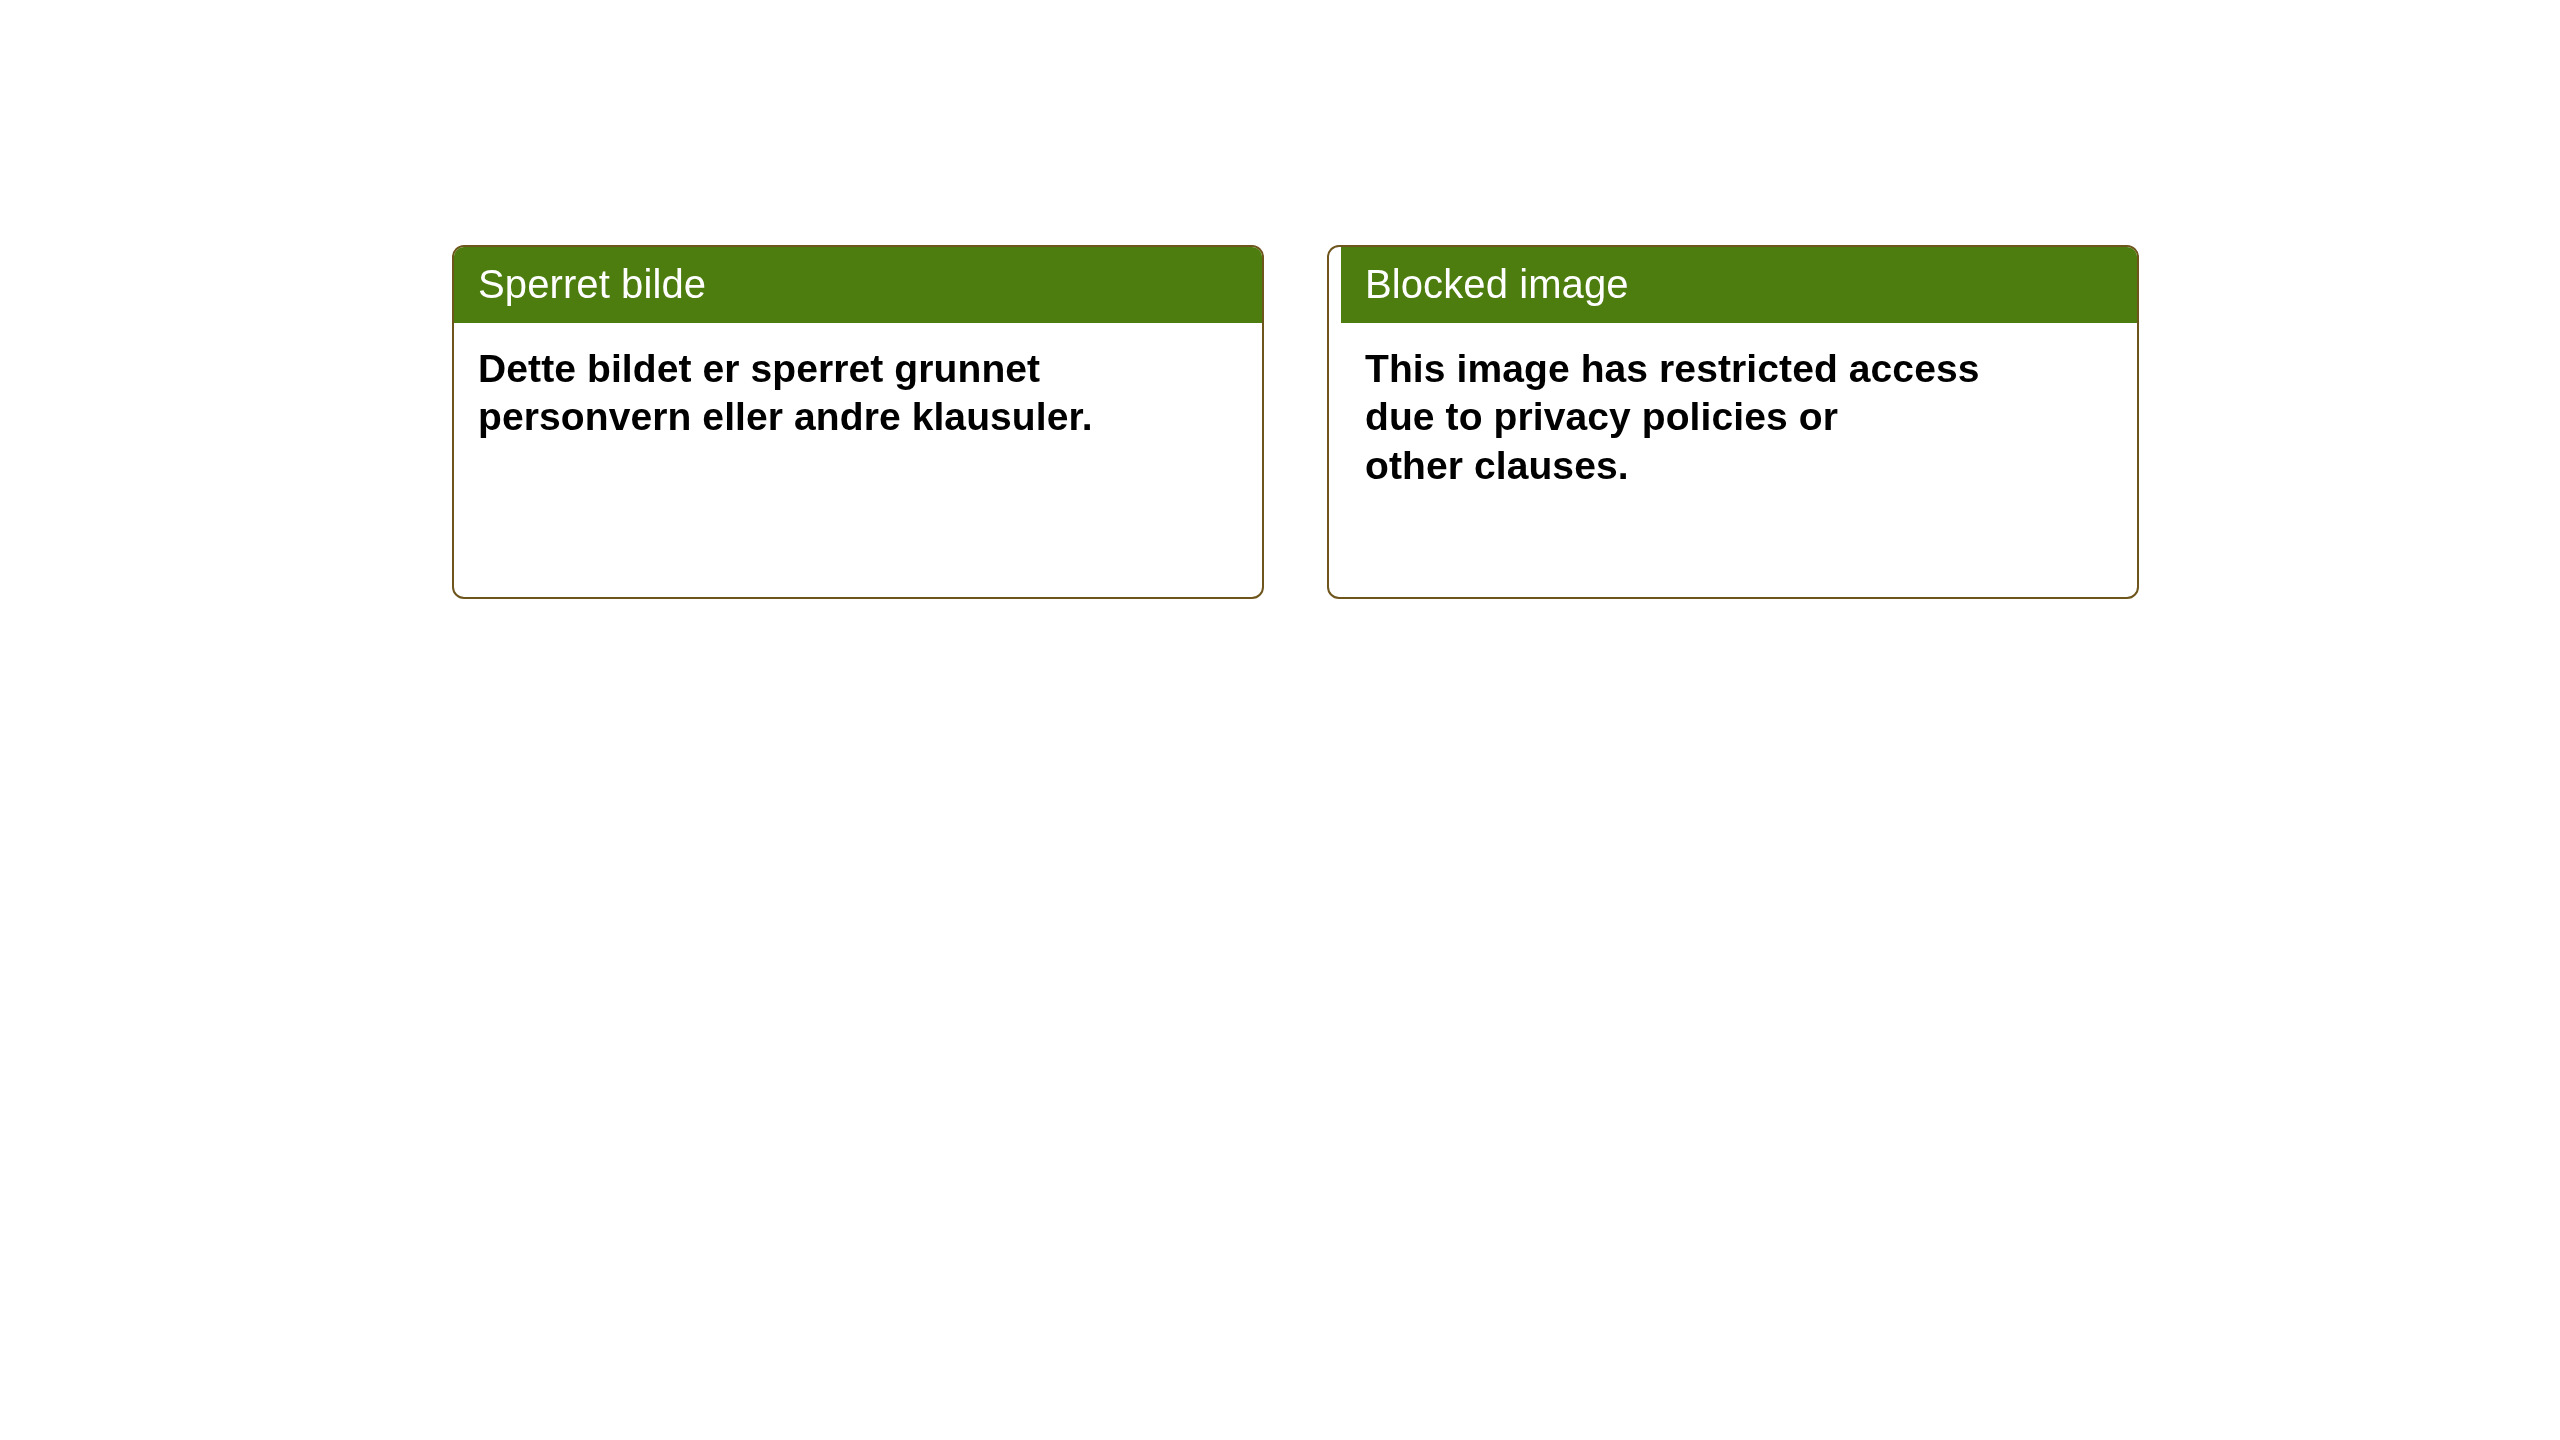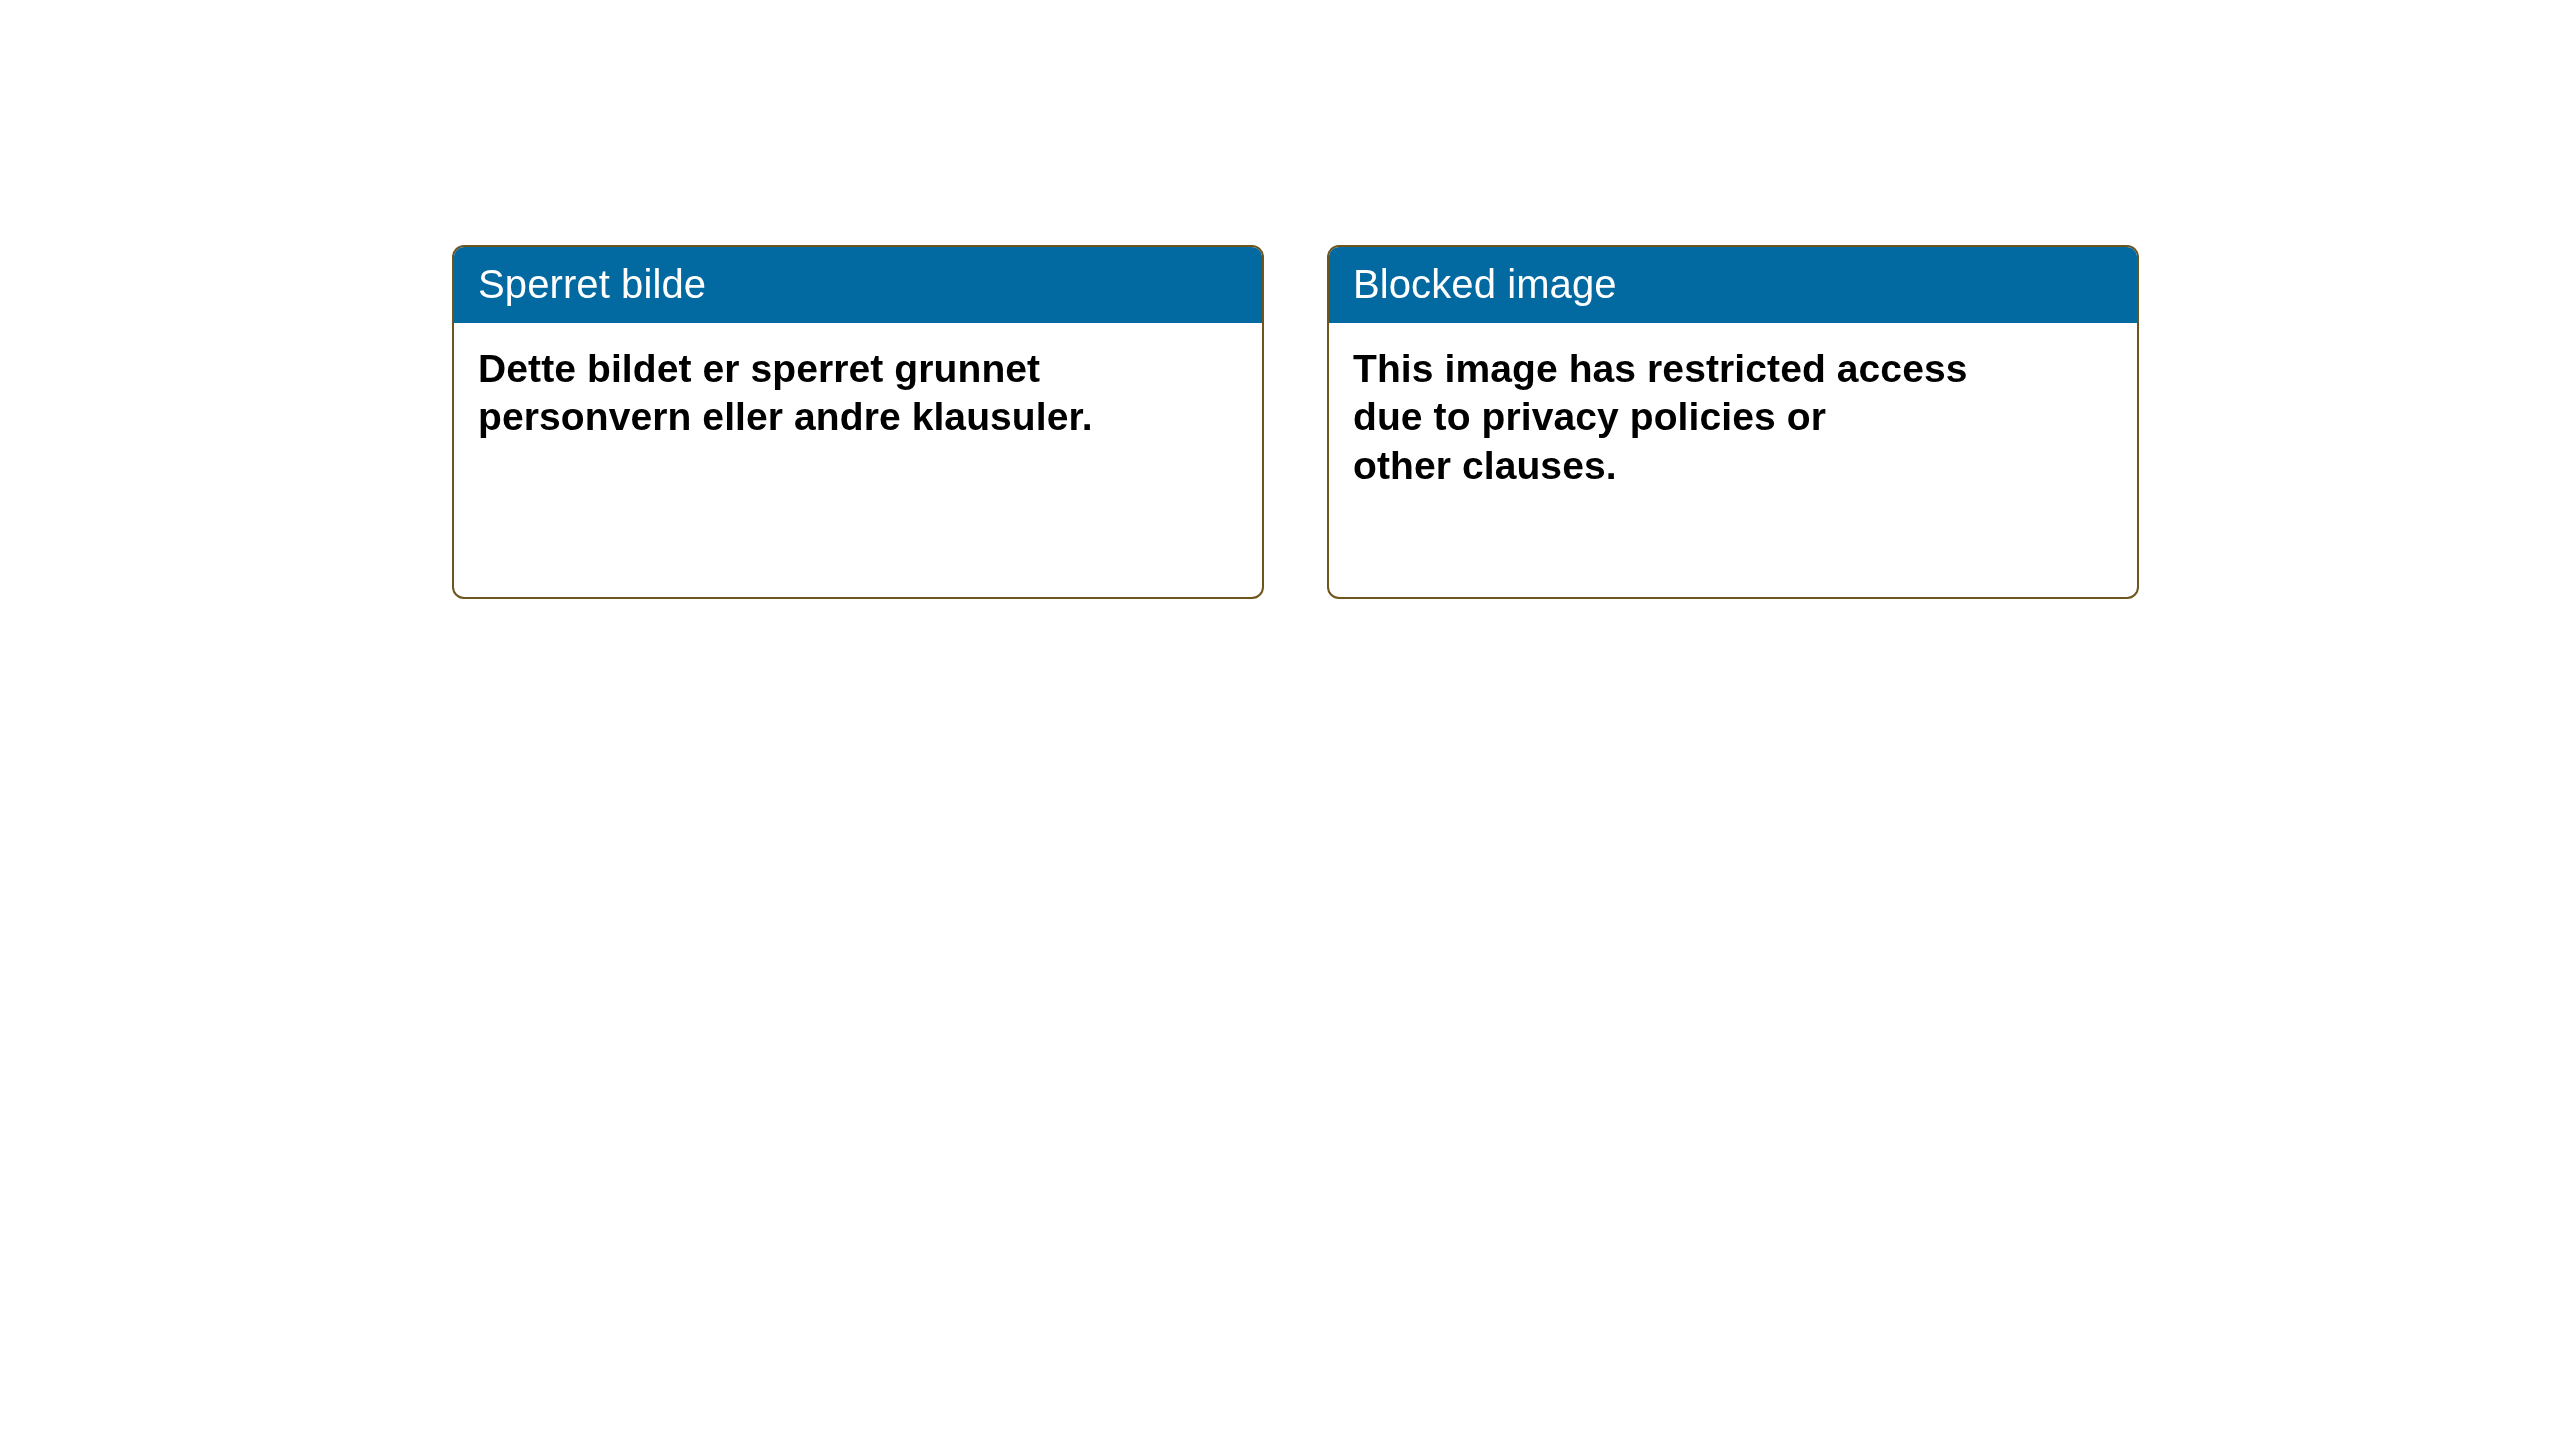"Sperret bilde" .panel-header { background: #0369a1 -> #4d7c0f }
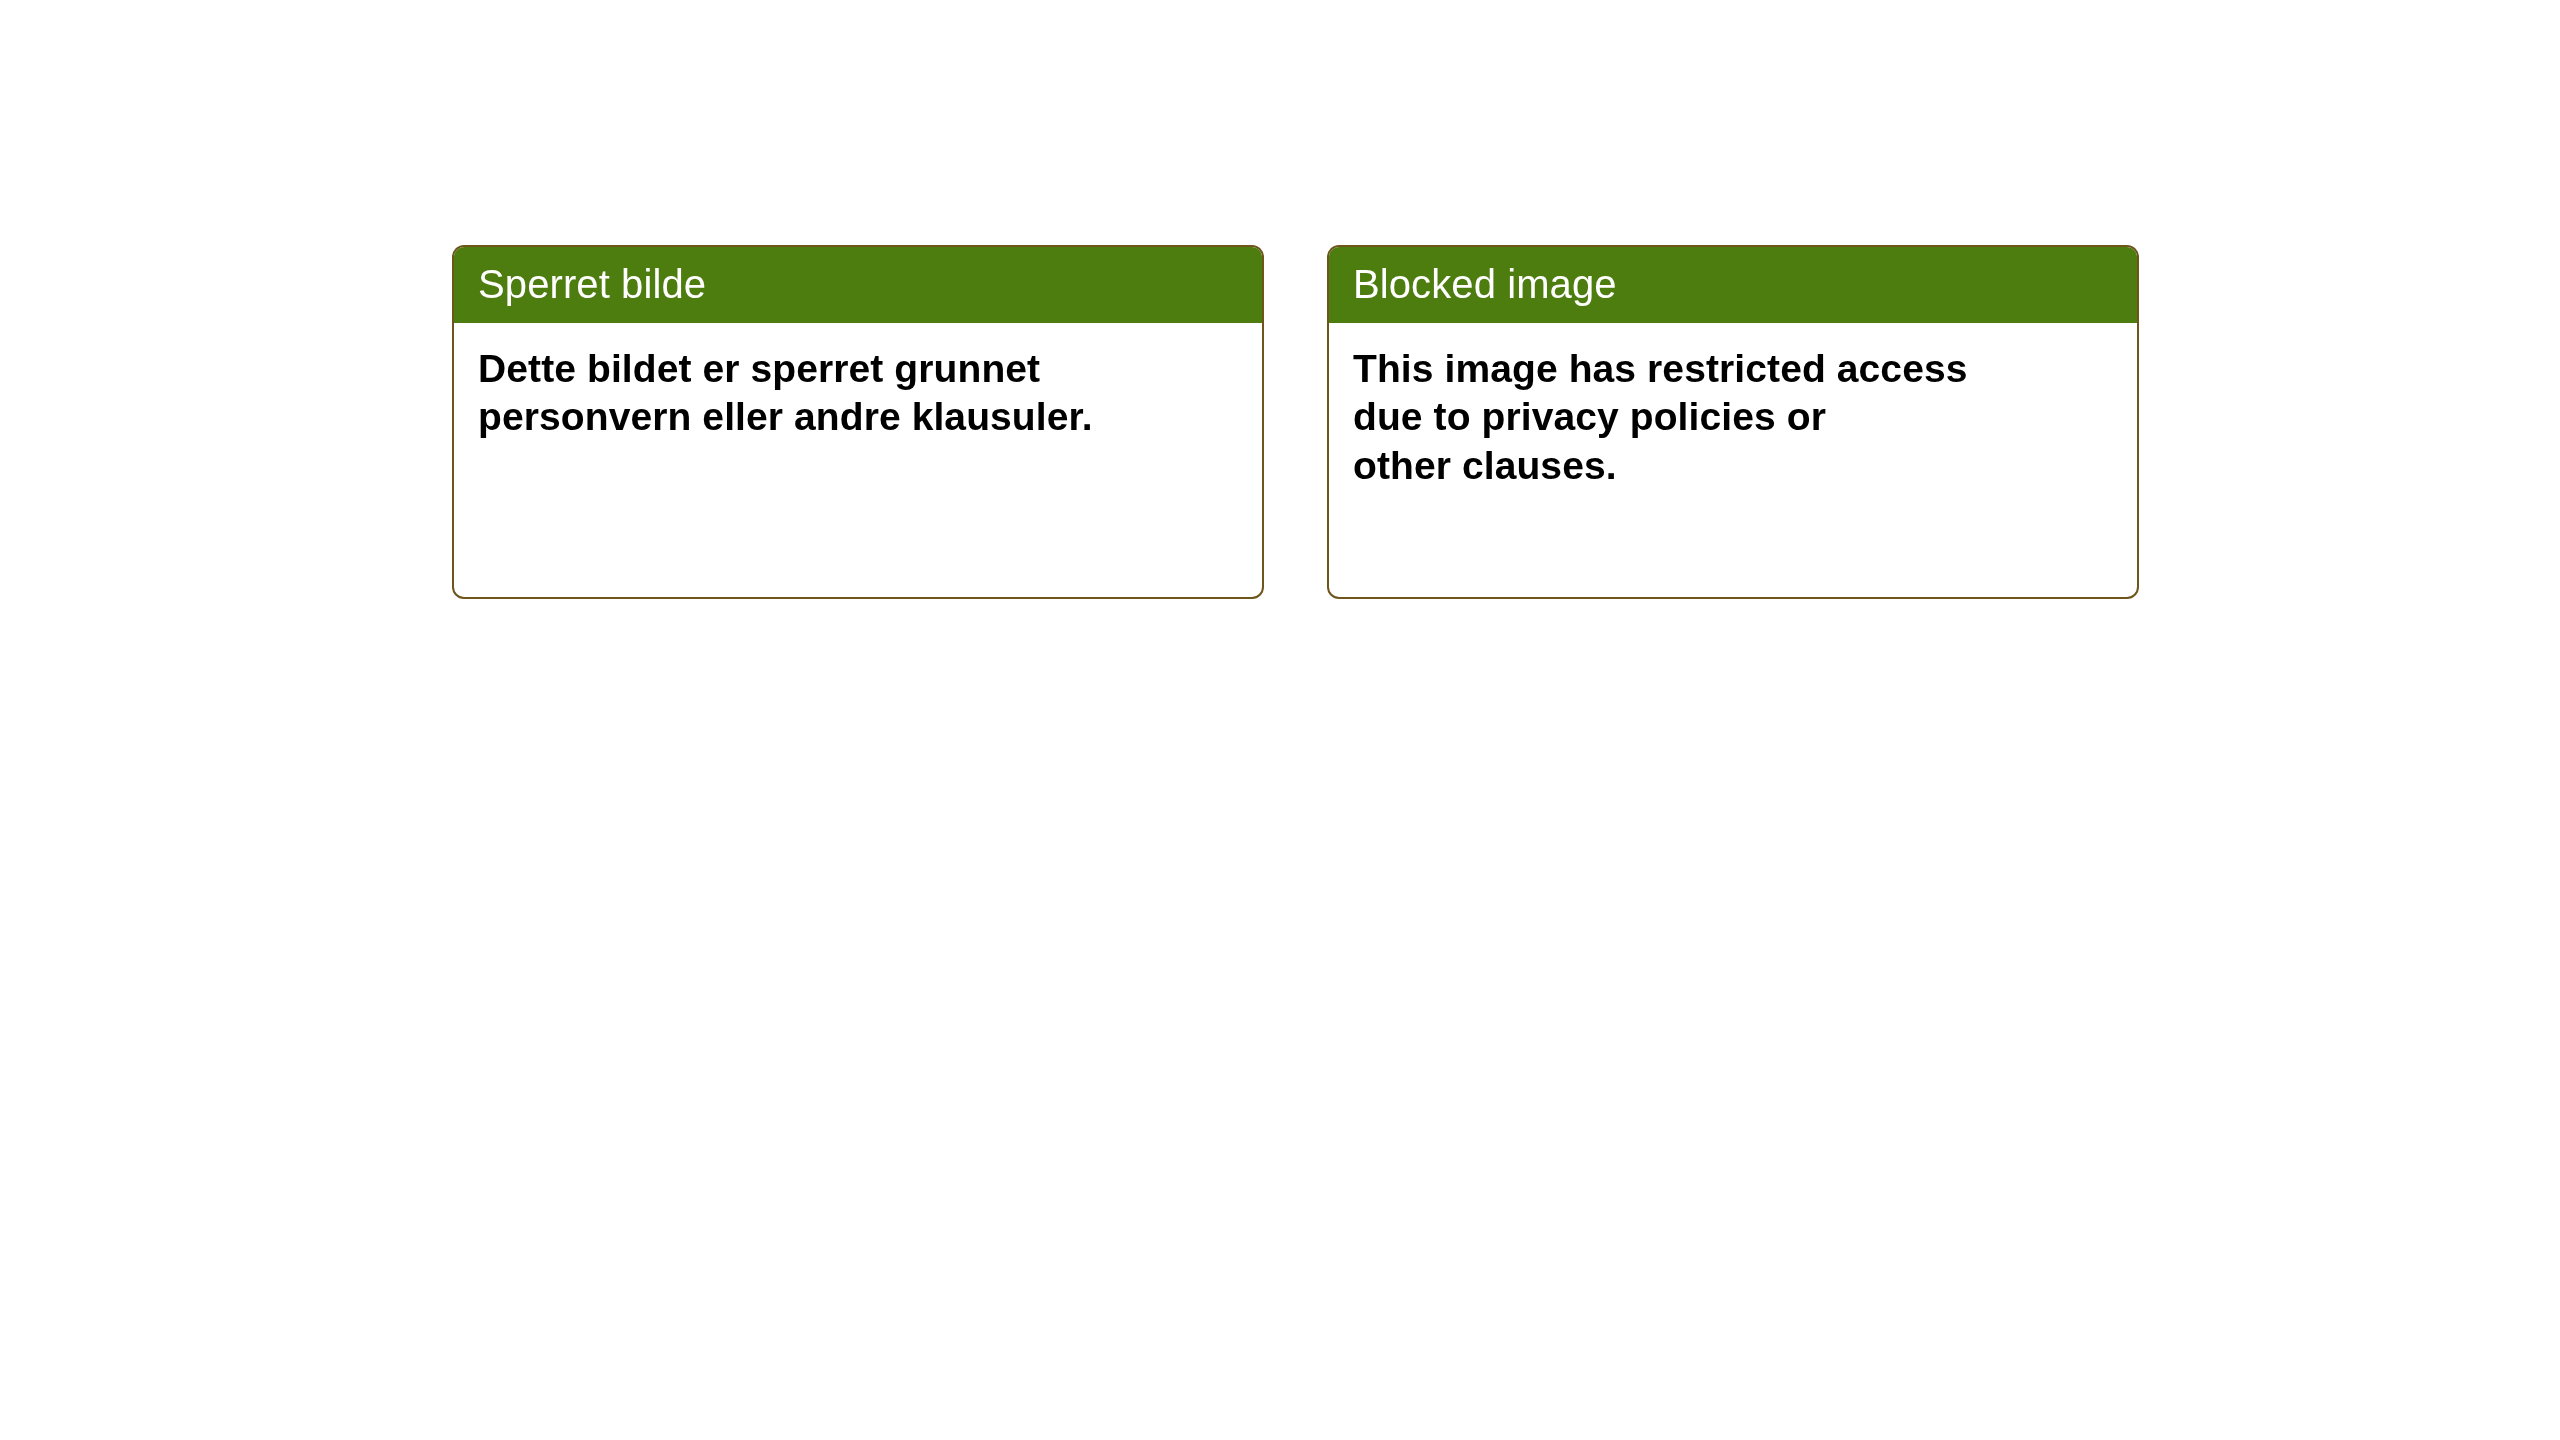"Blocked image" .panel-blocked-en { padding-left: none -> 12px }
